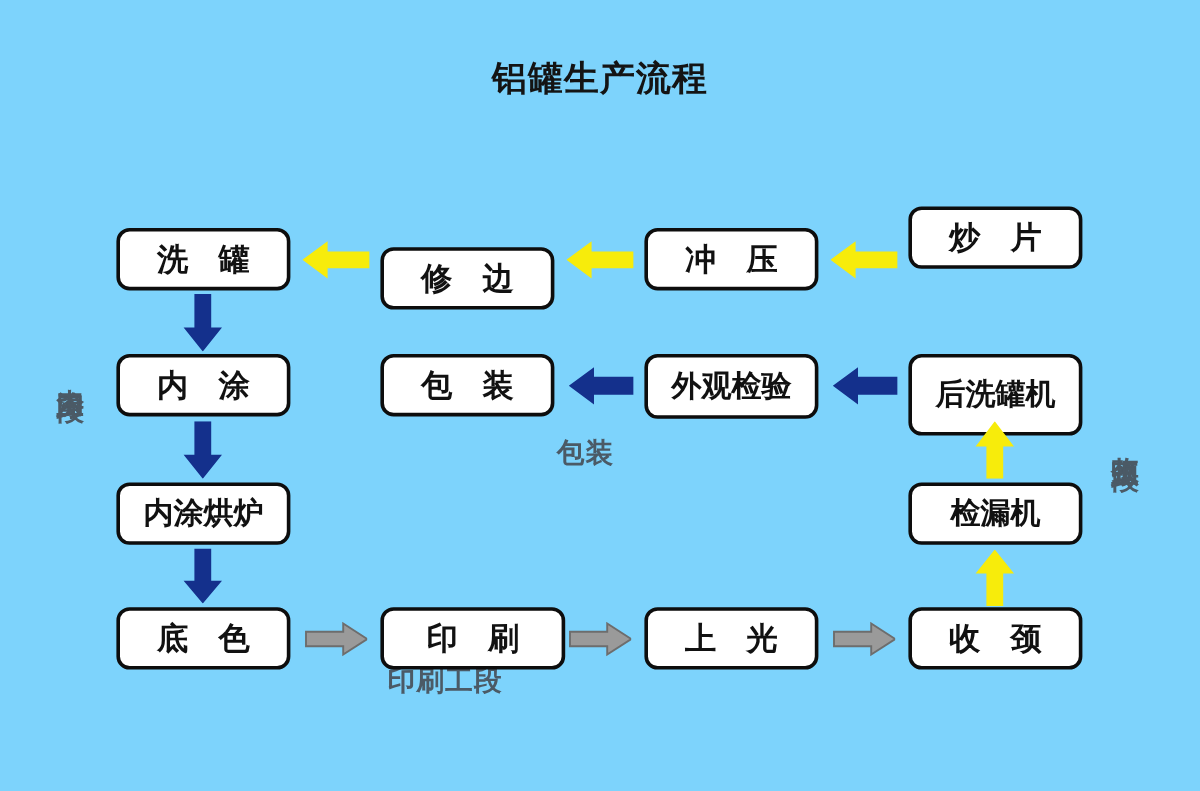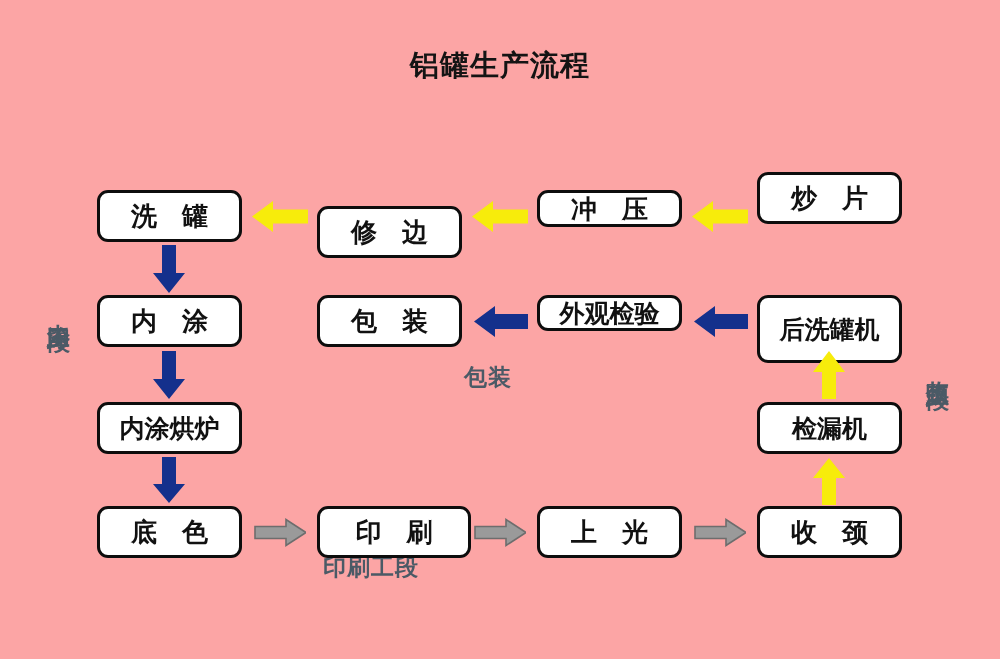"铝罐生产流程" #canvas { background: #fca5a5 -> #7dd3fc }
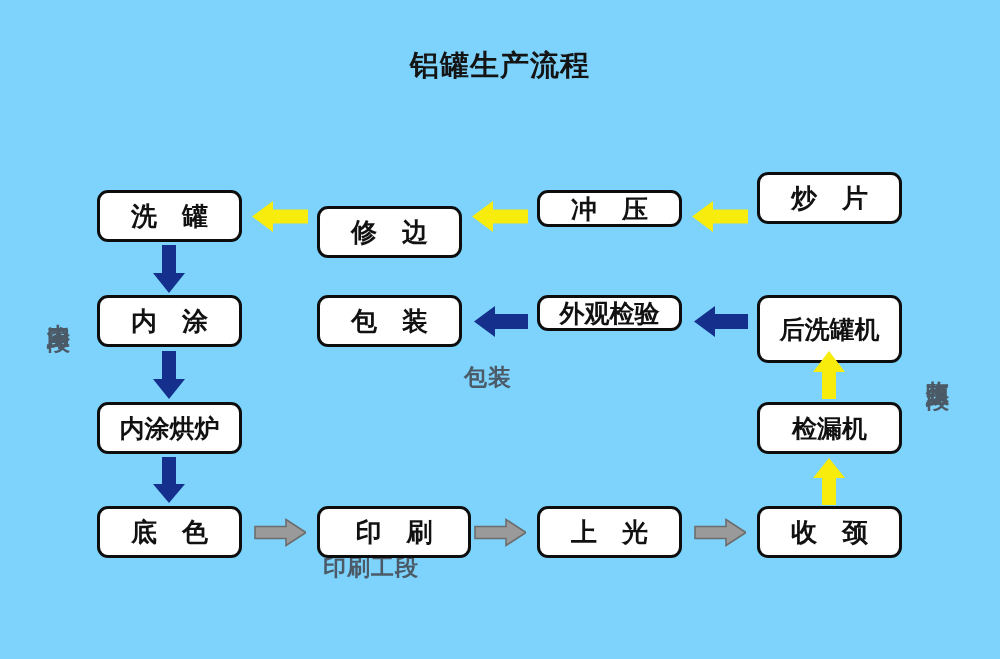"冲 压" div.node { height: 37px -> 52px }
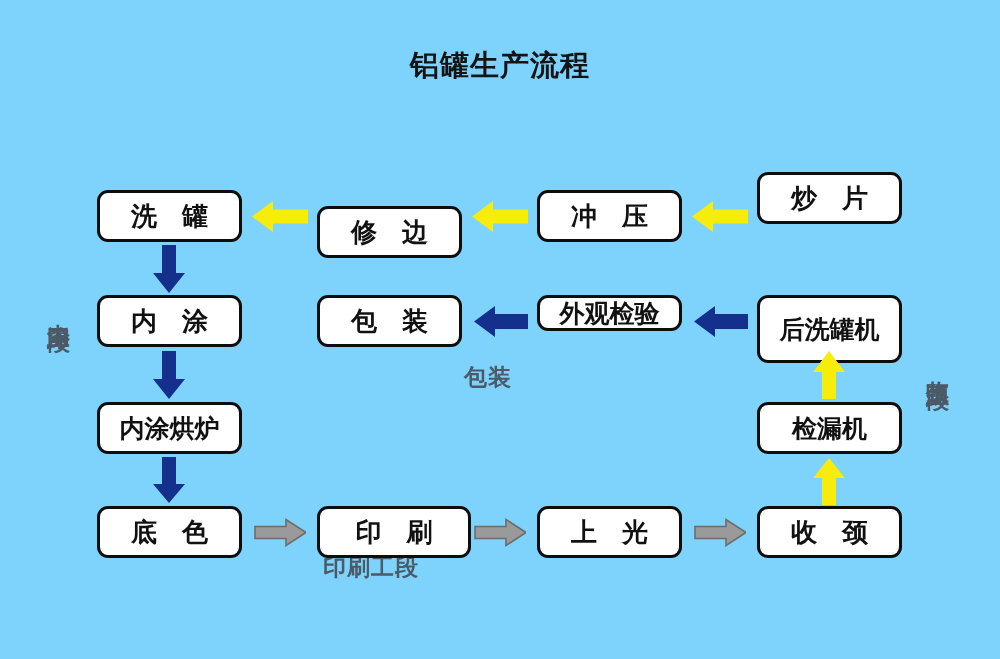"外观检验" div.node { height: 36px -> 54px }
